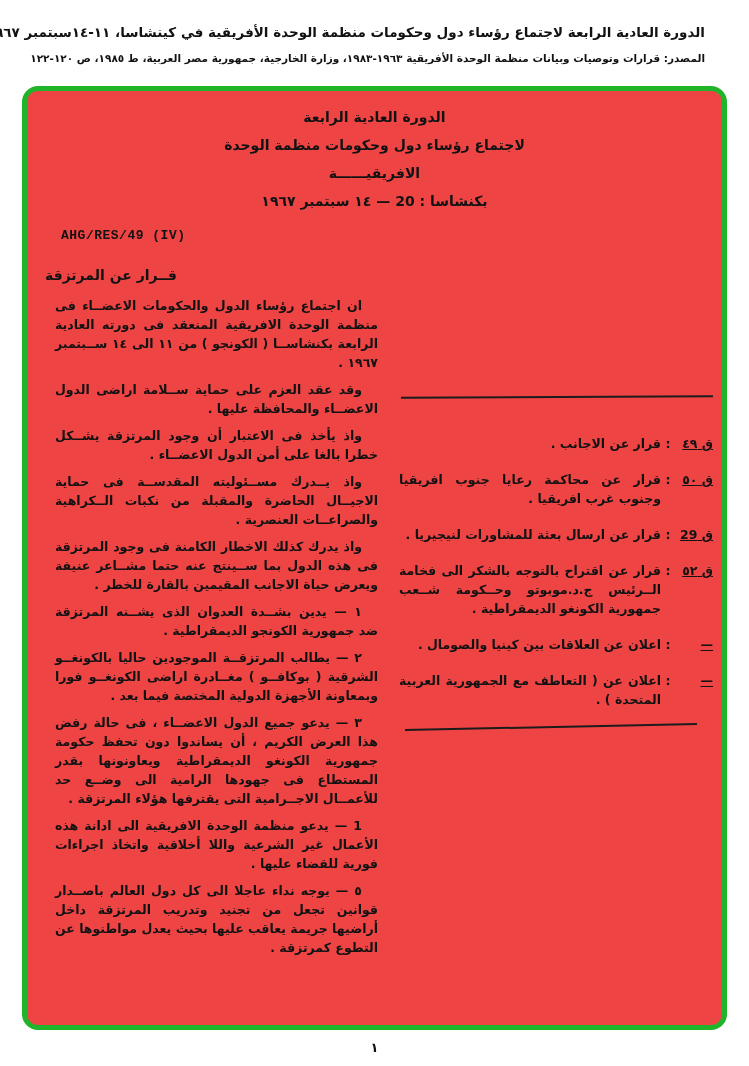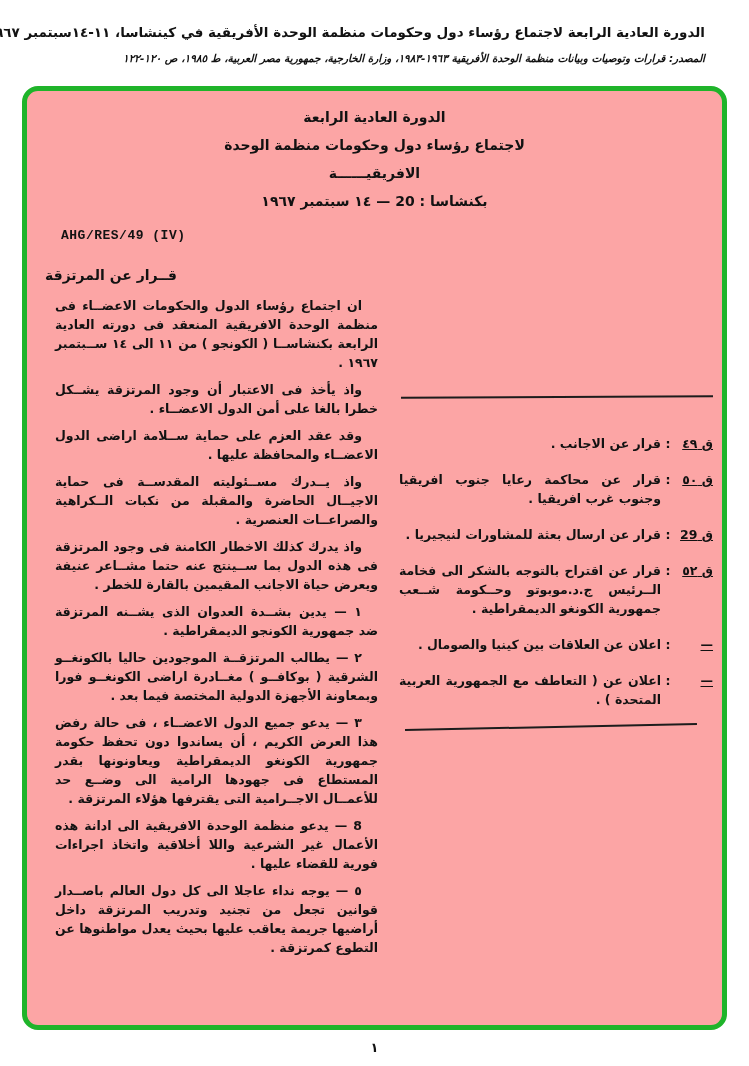"المصدر: قرارات وتوصيات وبيانات منظمة" .hdr2 { font-style: italic -> none }
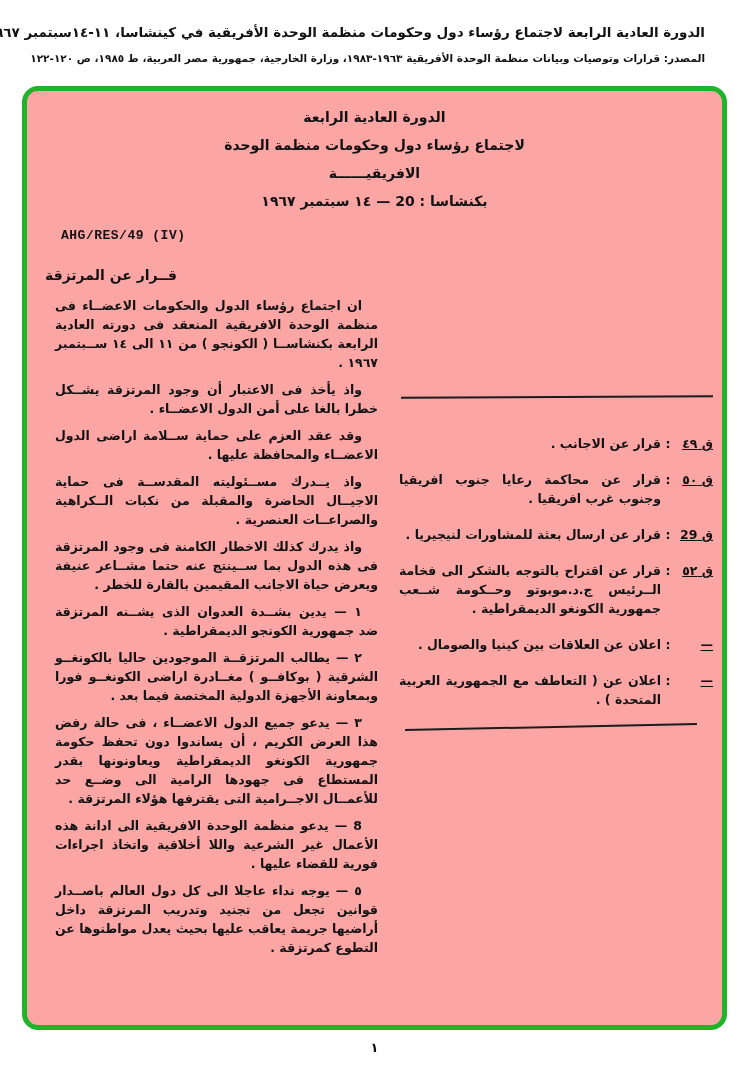"الدورة العادية الرابعة" .frame { background: #fca5a5 -> #ef4444 }
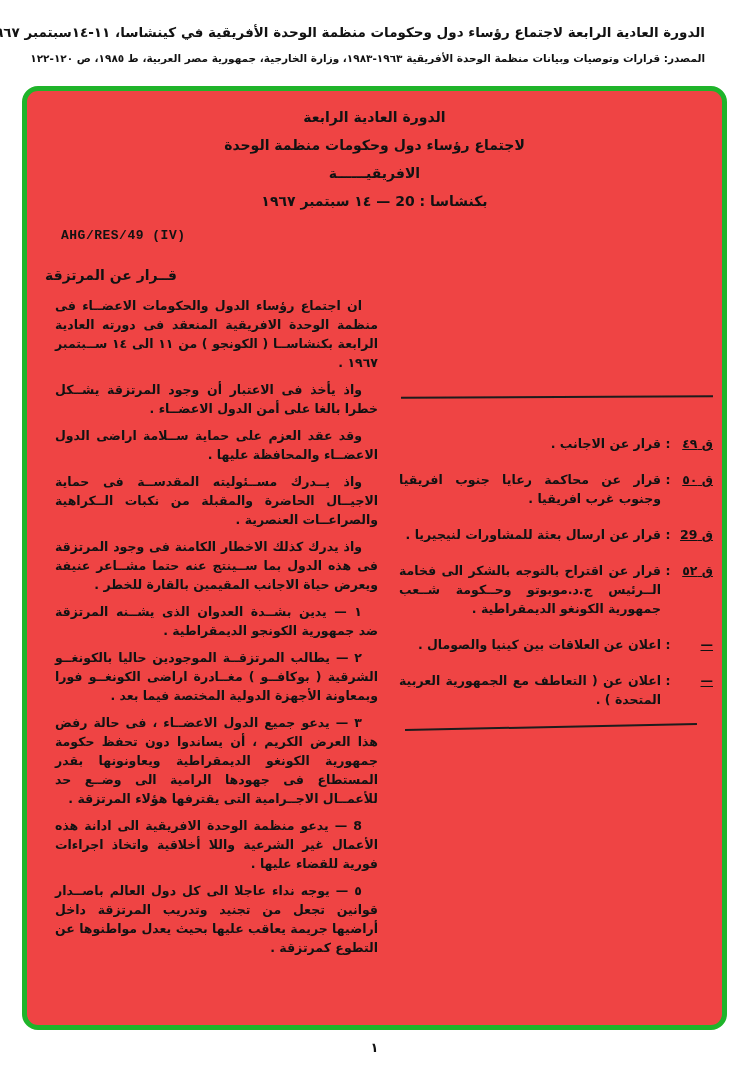"واذ يأخذ فى الاعتبار أن" p.para { order: before "وقد عقد العزم على حماية" -> after "وقد عقد العزم على حماية" }
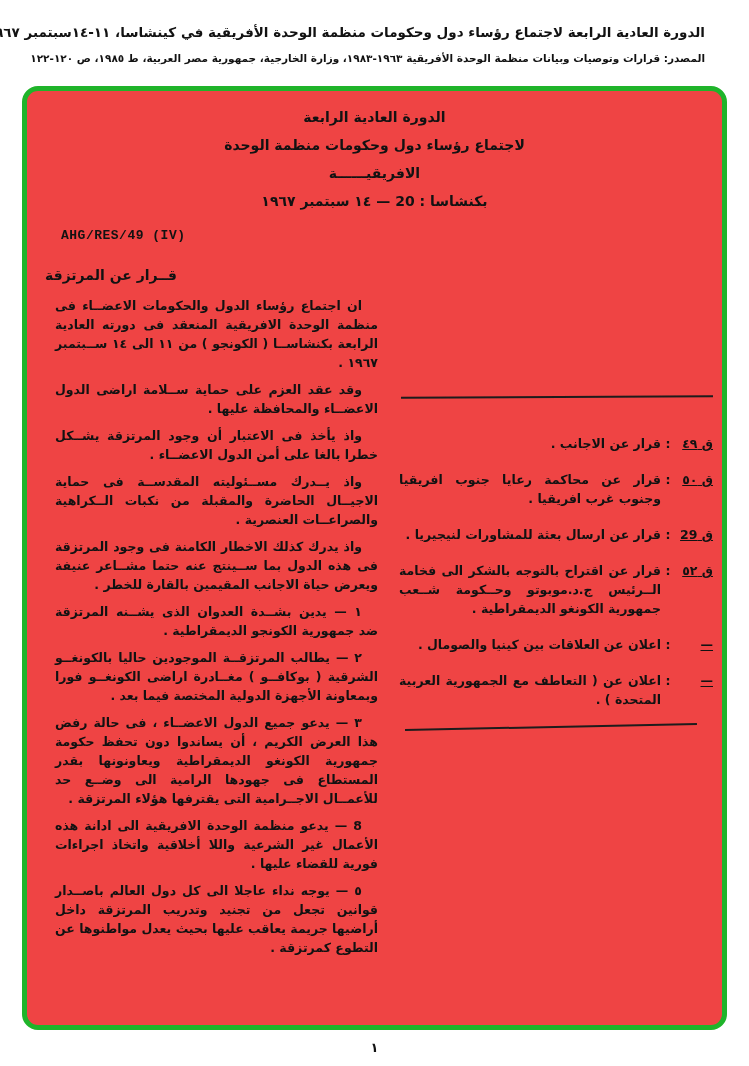"8 — يدعو منظمة الوحدة" p.para { text: 8 -> 1 }
